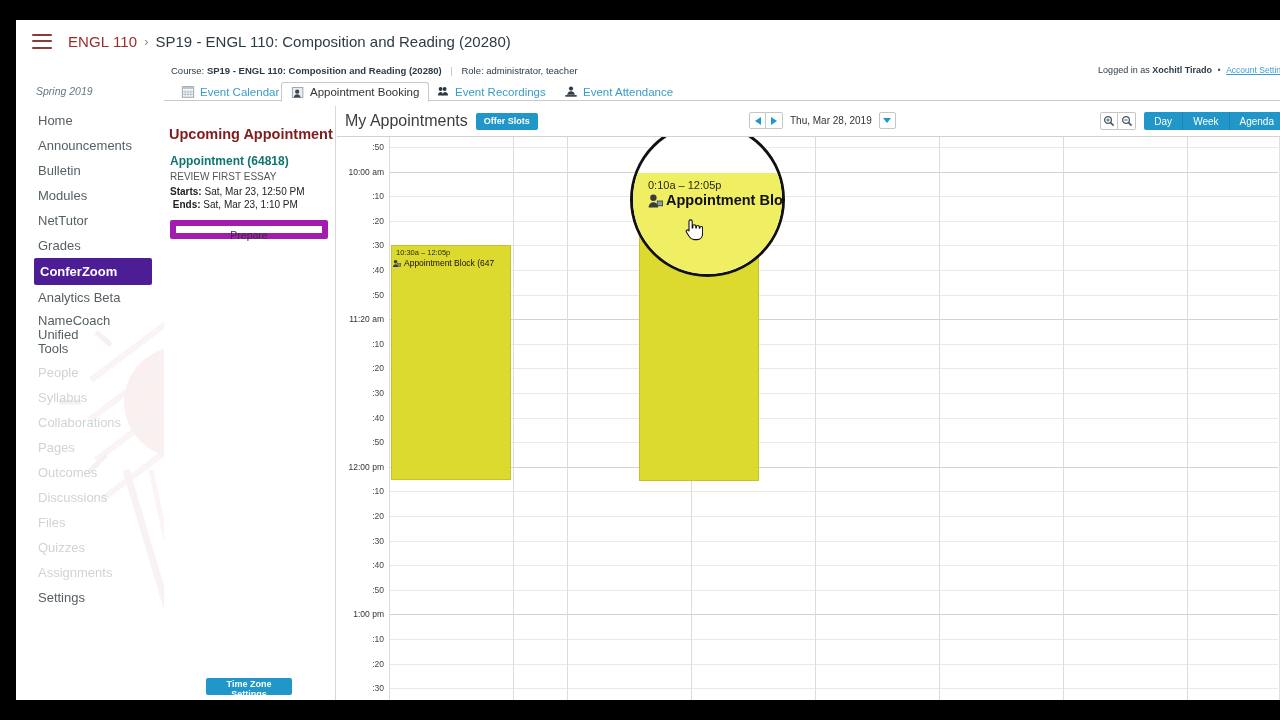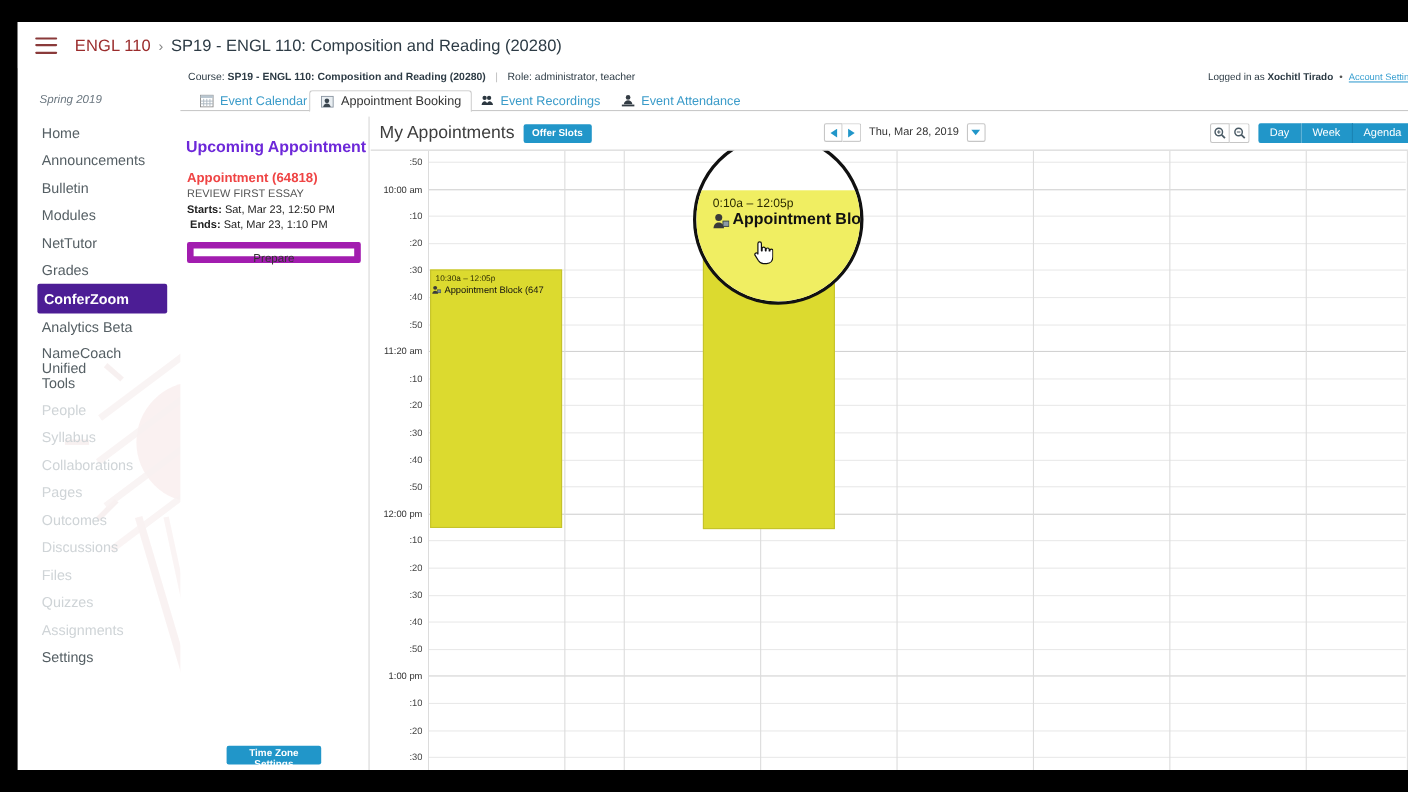"Upcoming Appointment" .up-title { color: #6d28d9 -> #7f1d1d }
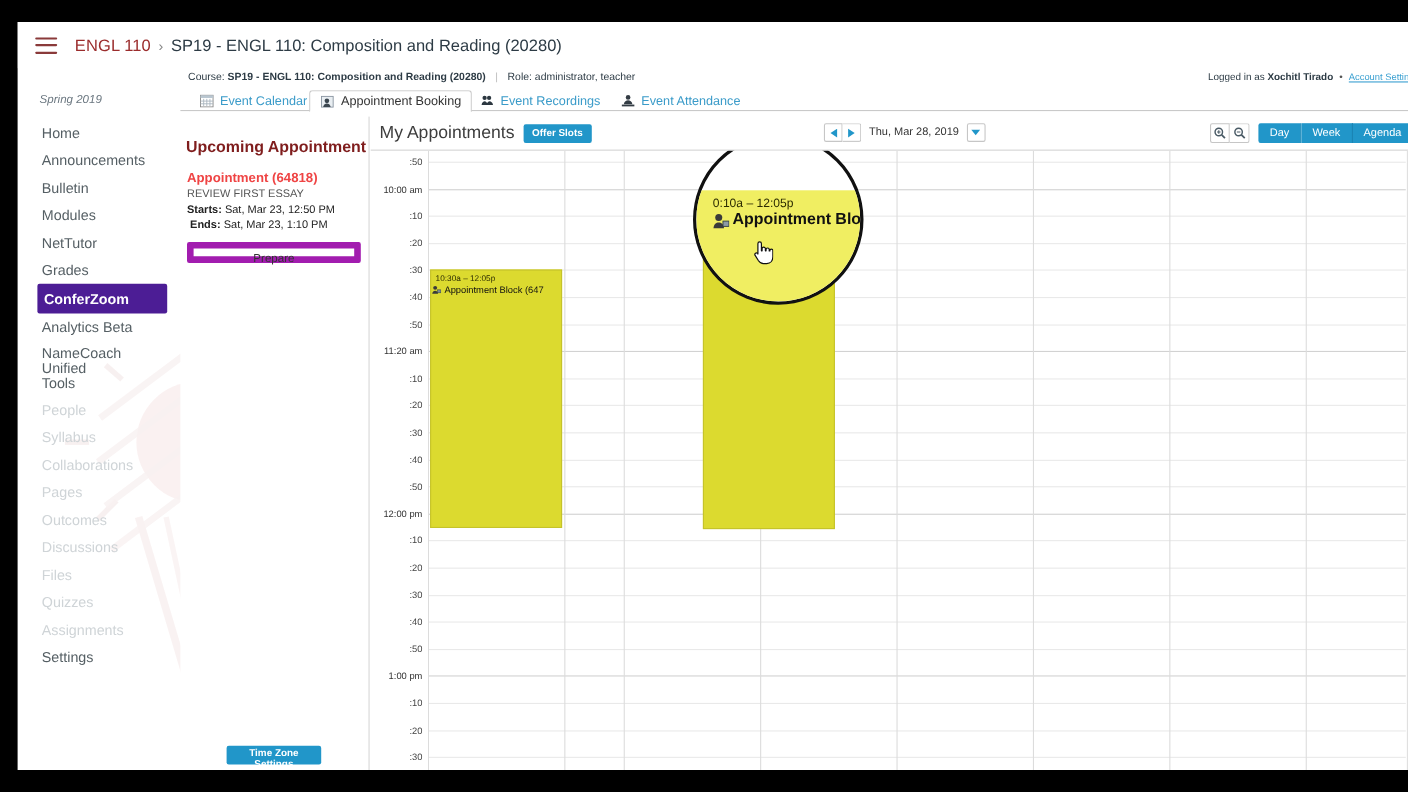"Appointment (64818)" .appt-name { color: #ef4444 -> #0f766e }
